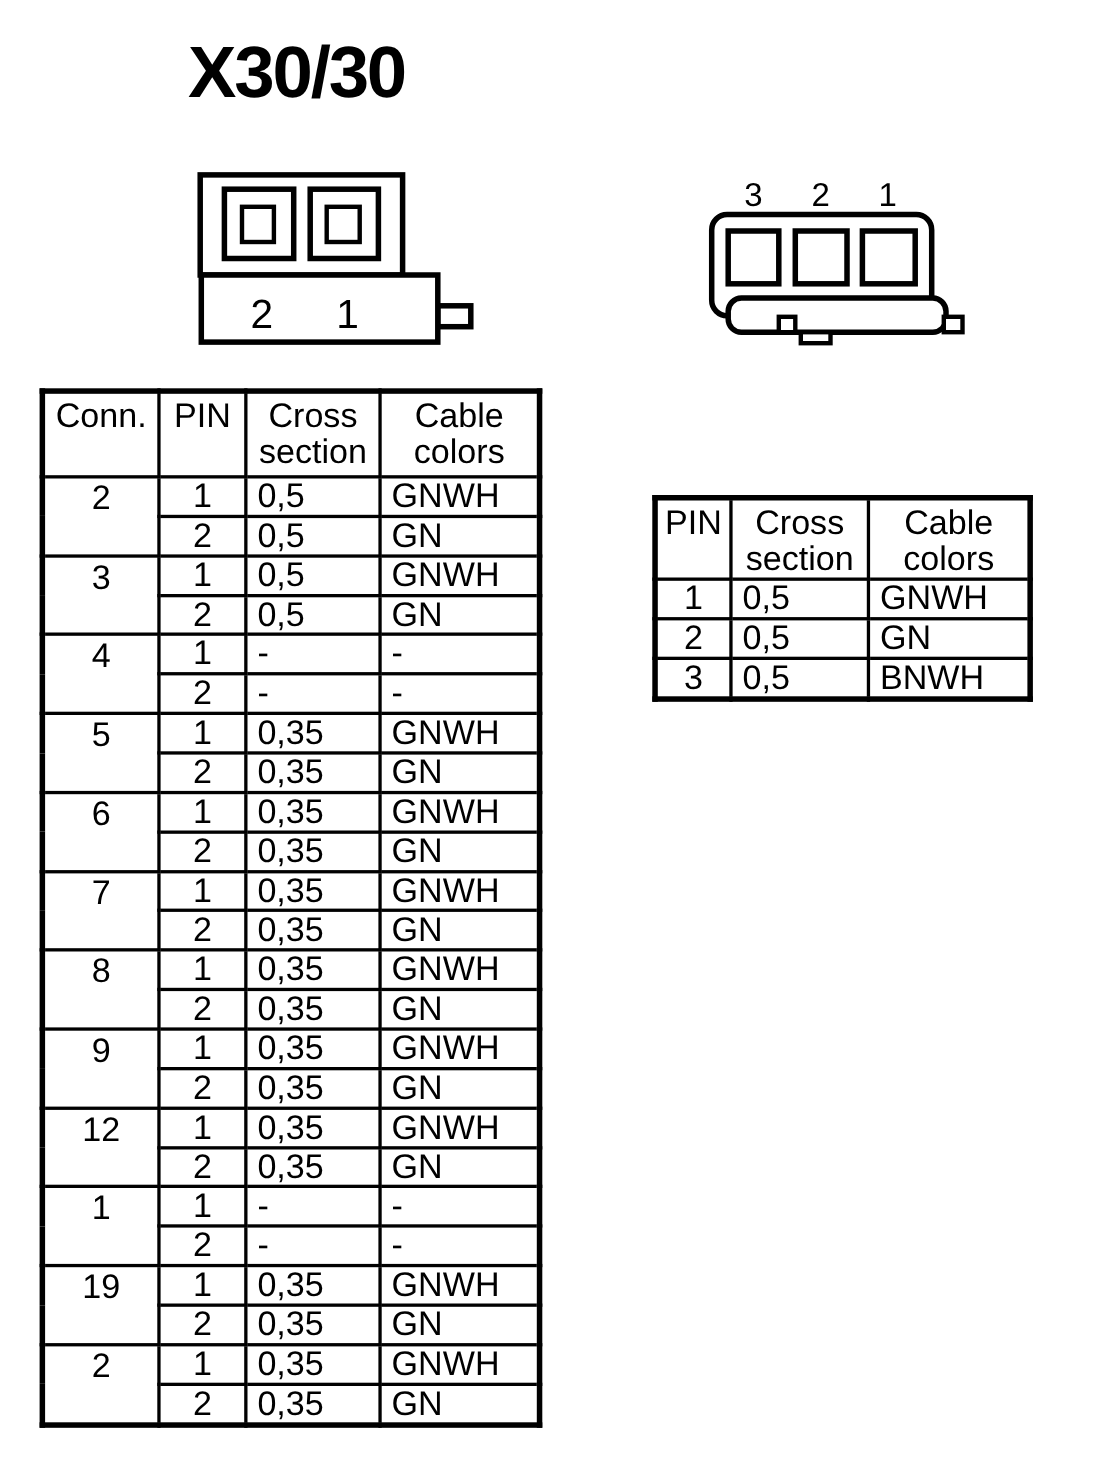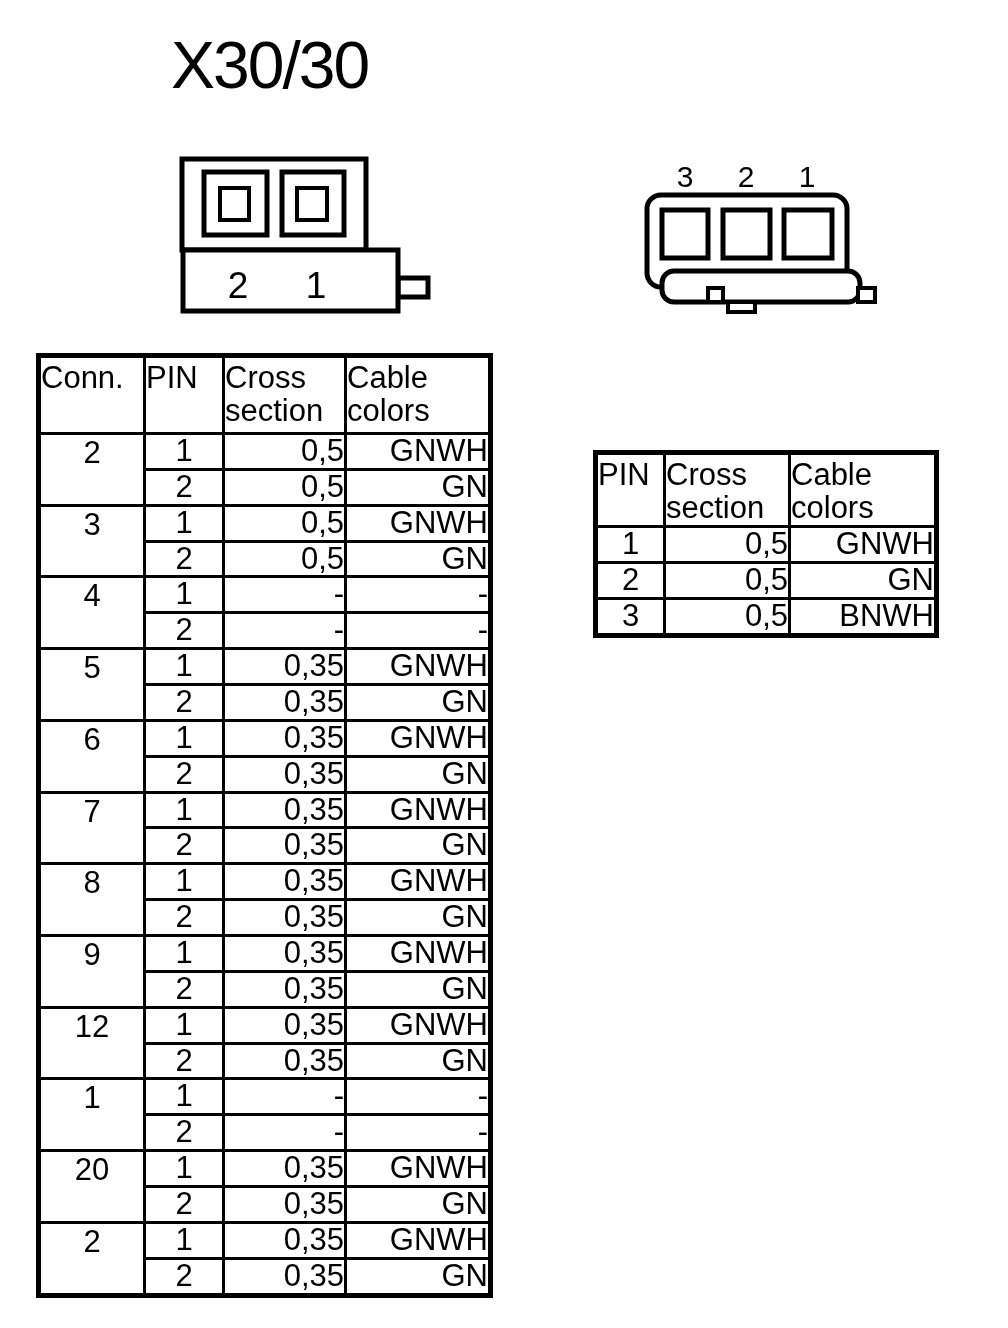"X30/30" .big-title { font-weight: normal -> bold }
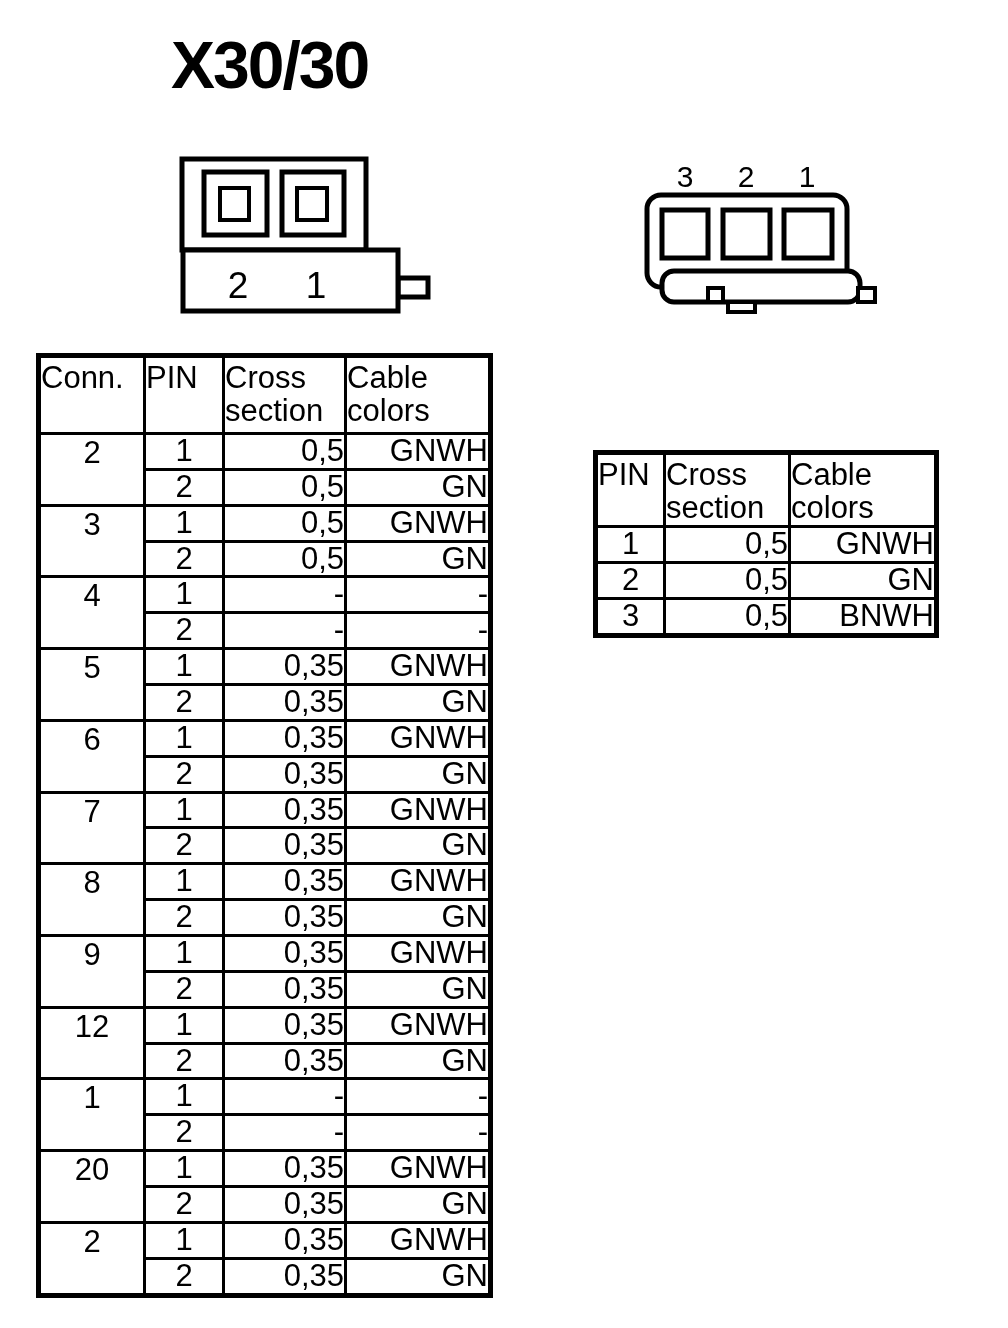"Conn." .pinout th { text-align: left -> center }
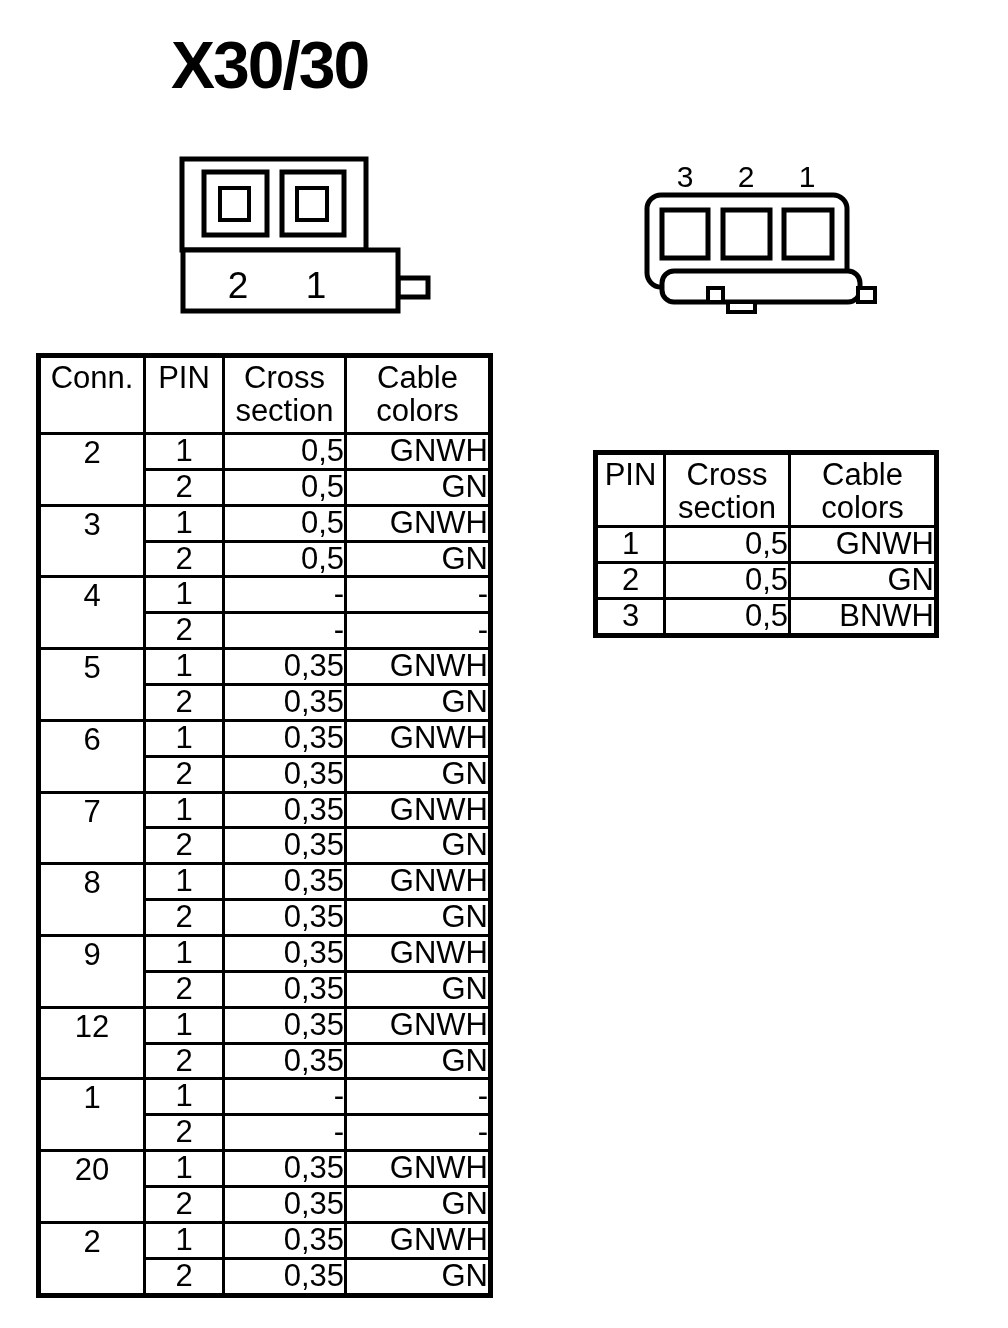"0,5" td.col-cross, td.col-cable { text-align: right -> left }
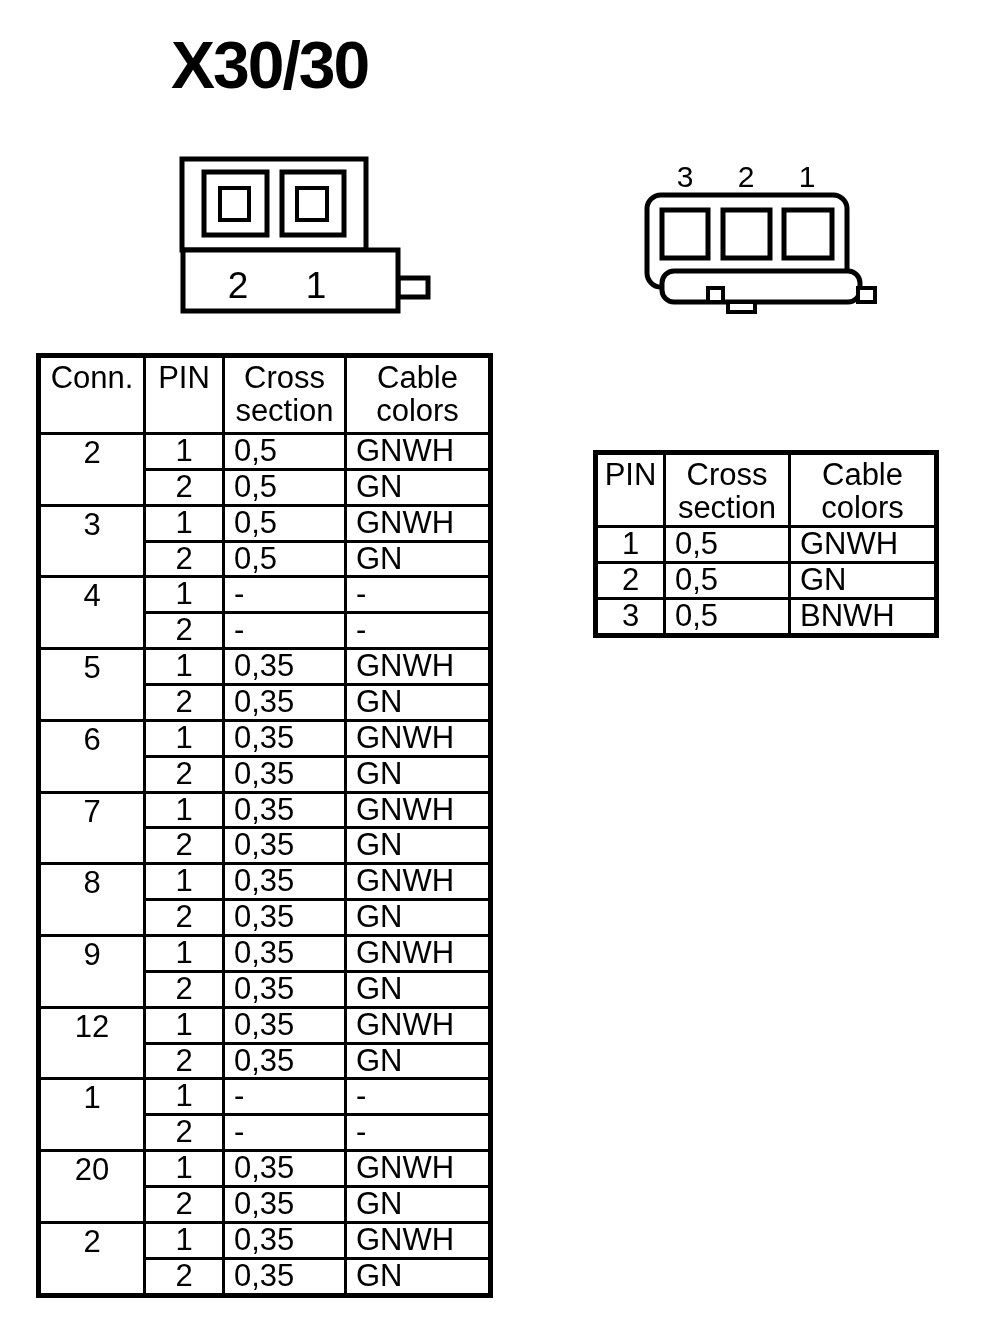"20" td.col-conn { text: 20 -> 19 }
